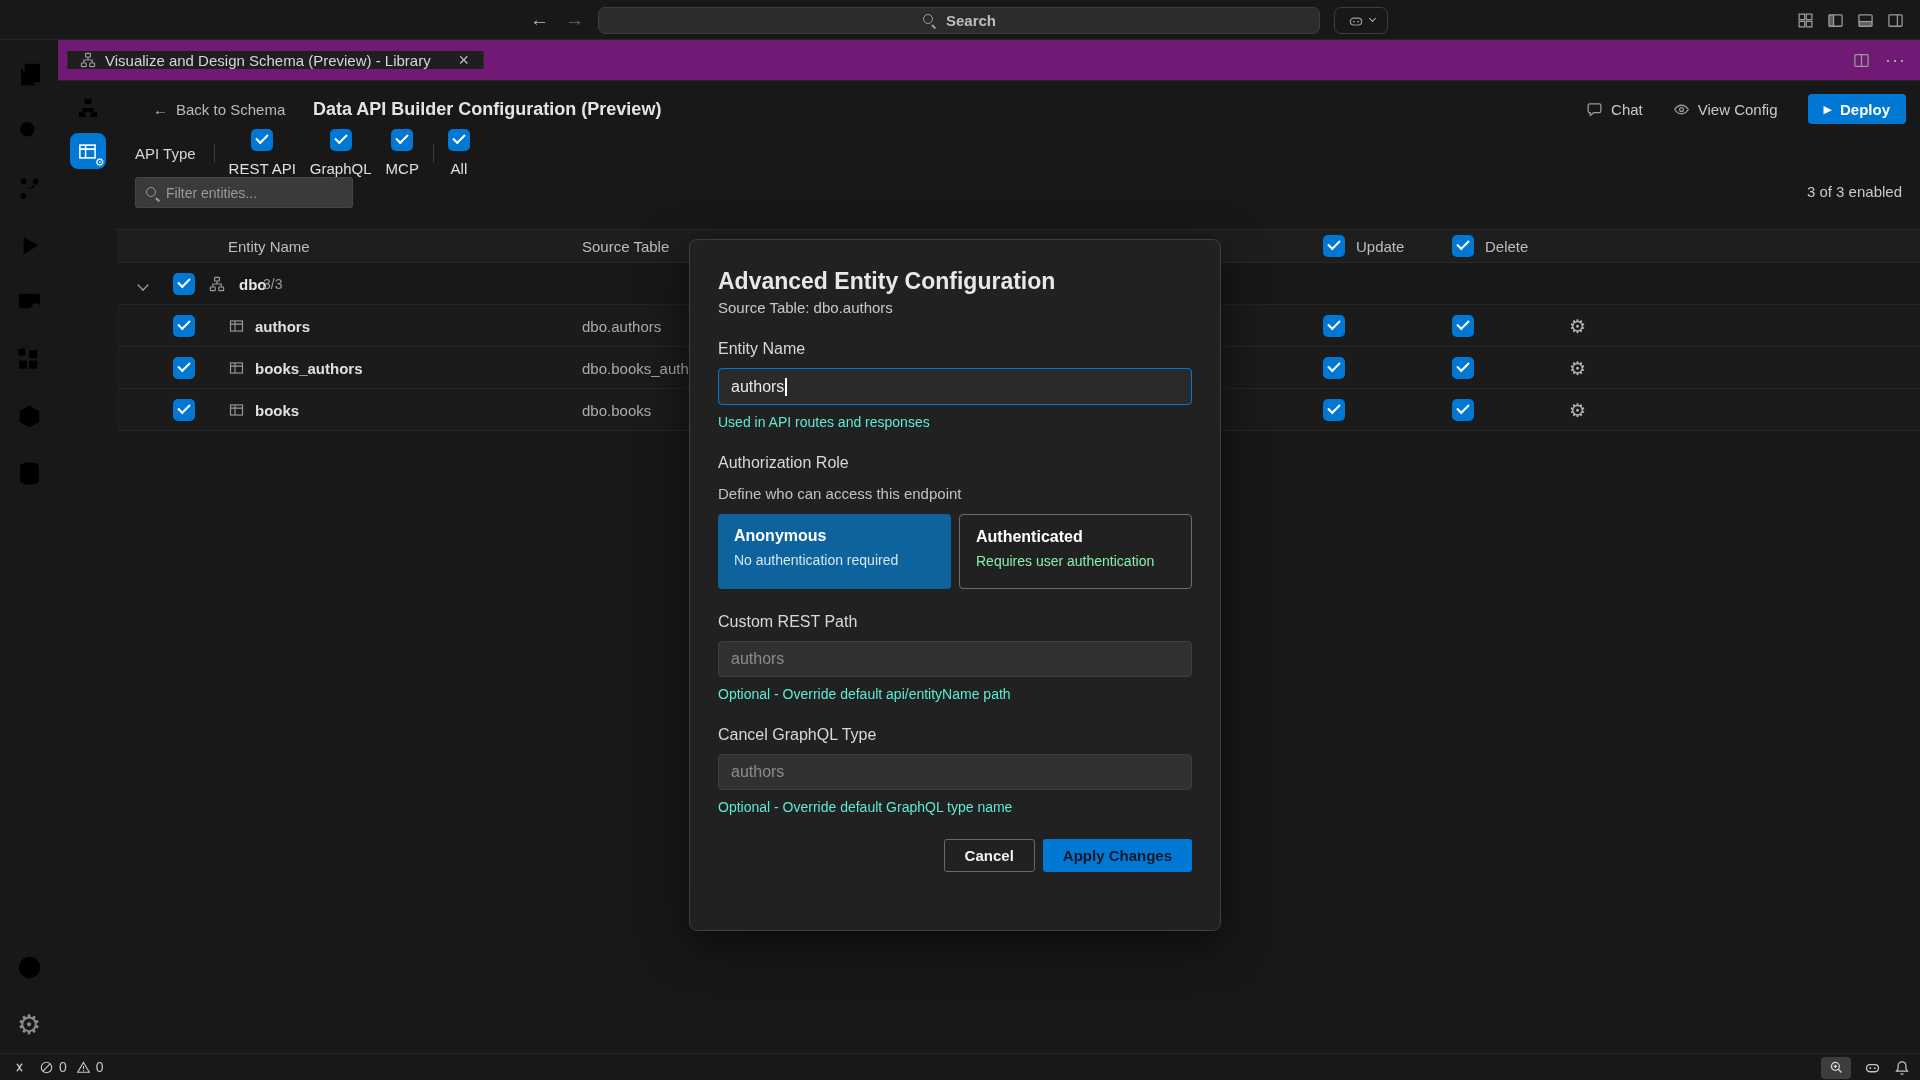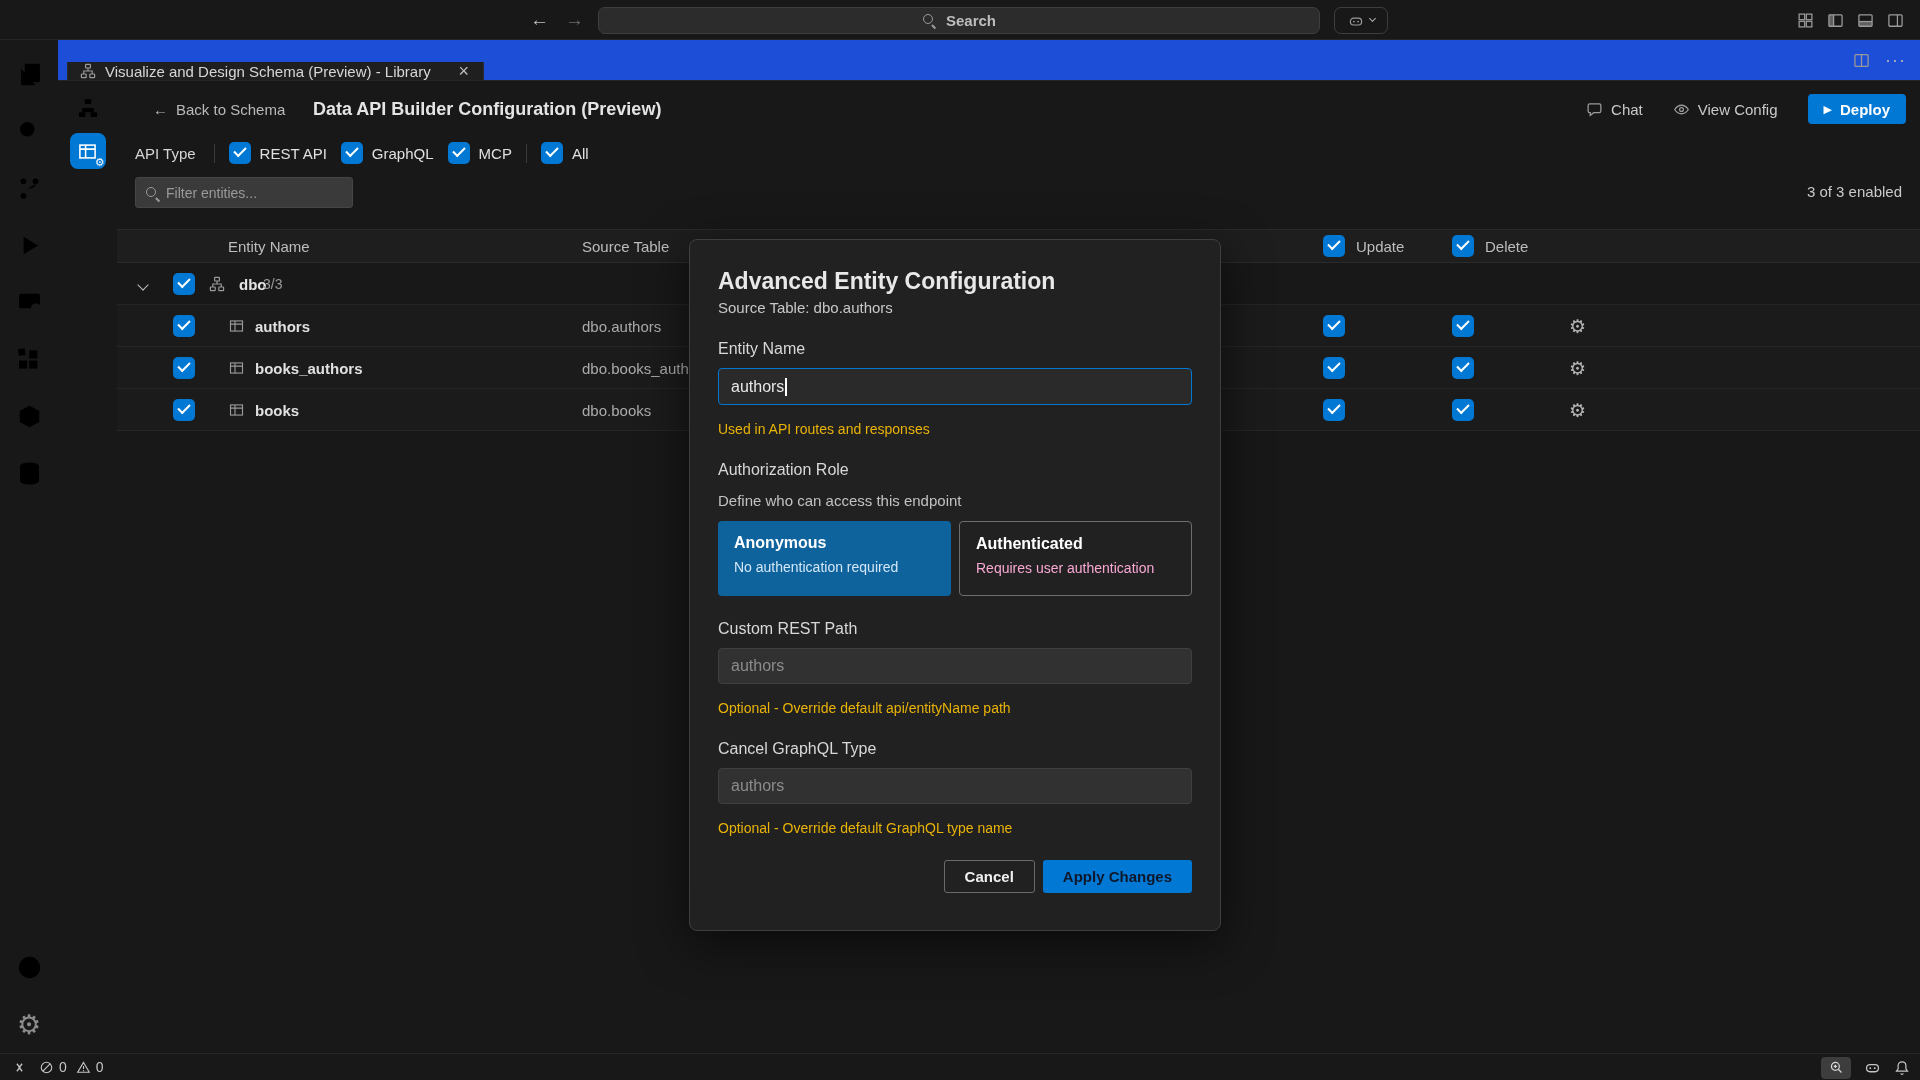"Visualize and Design Schema (Preview)" .tabbar { align-items: flex-end -> center; background: #1d4ed8 -> #701a75 }
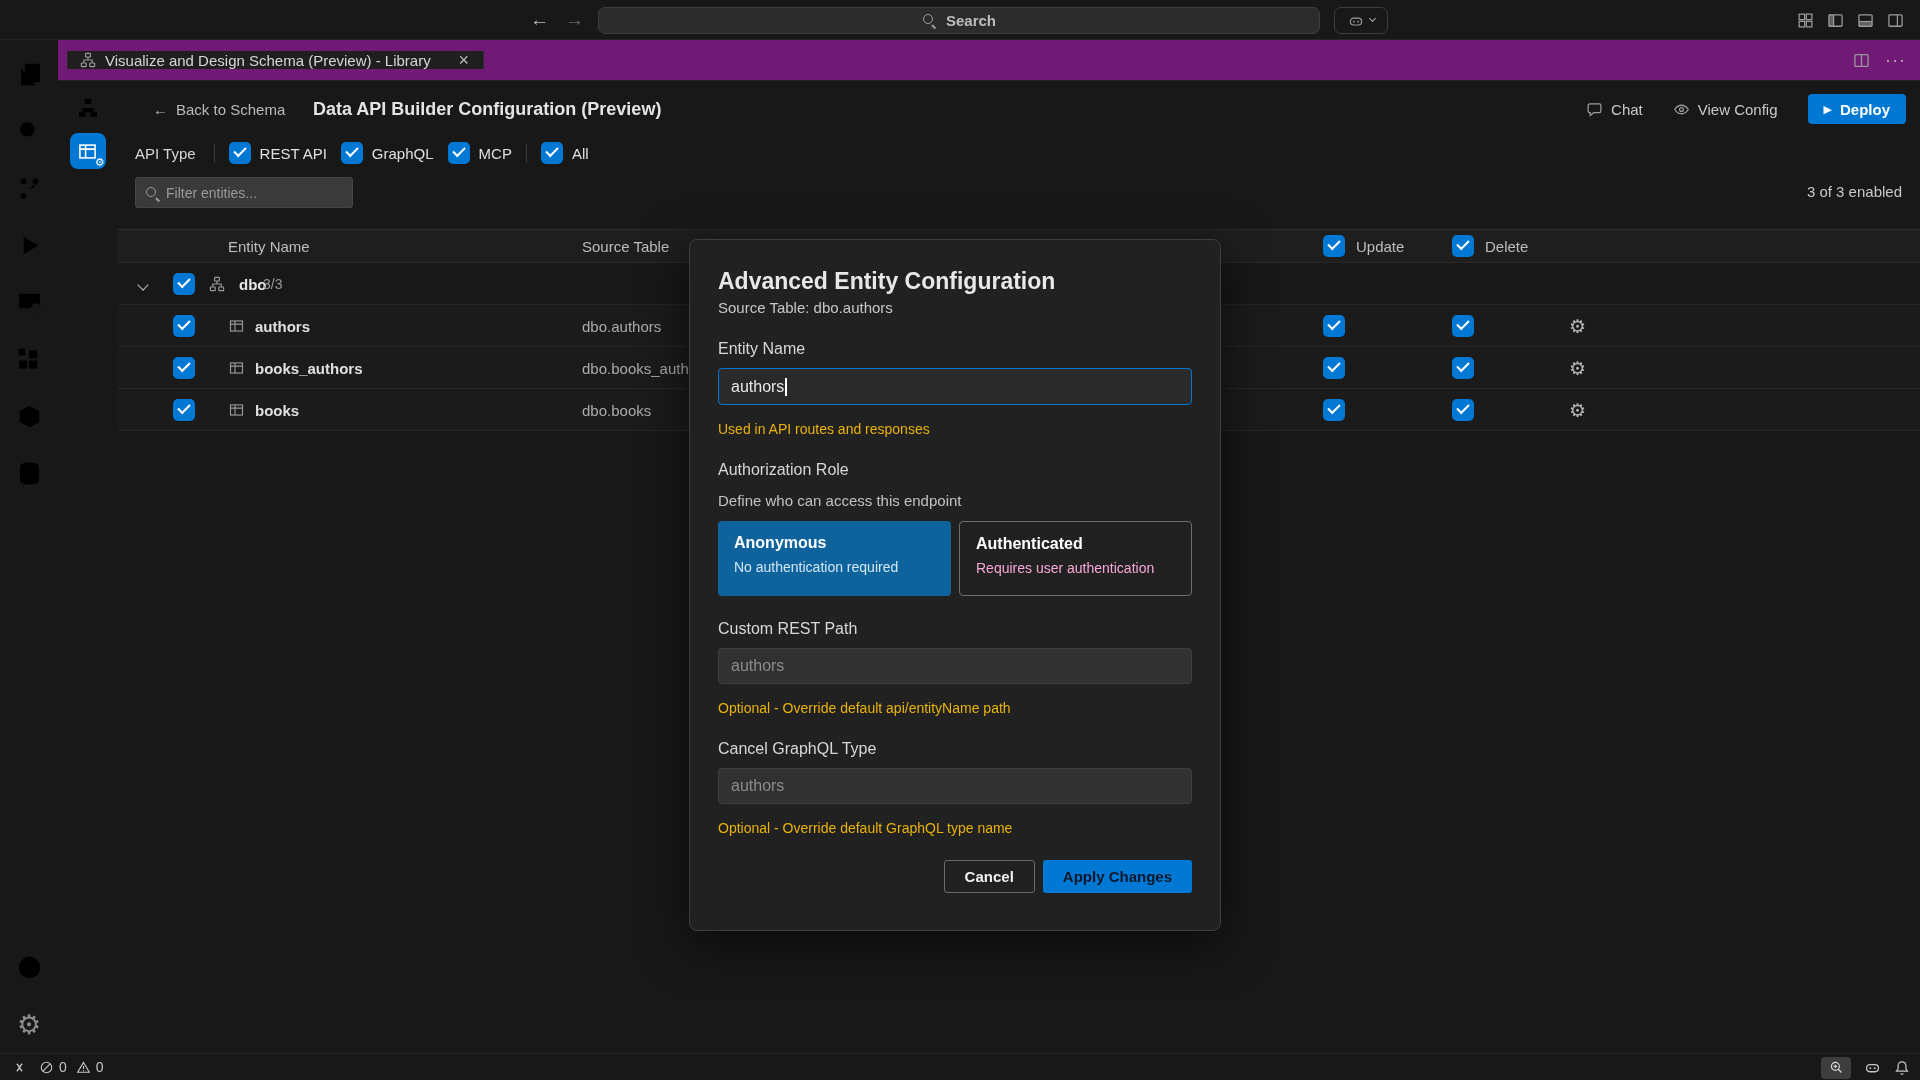"REST API" .cb-group { flex-direction: none -> column }
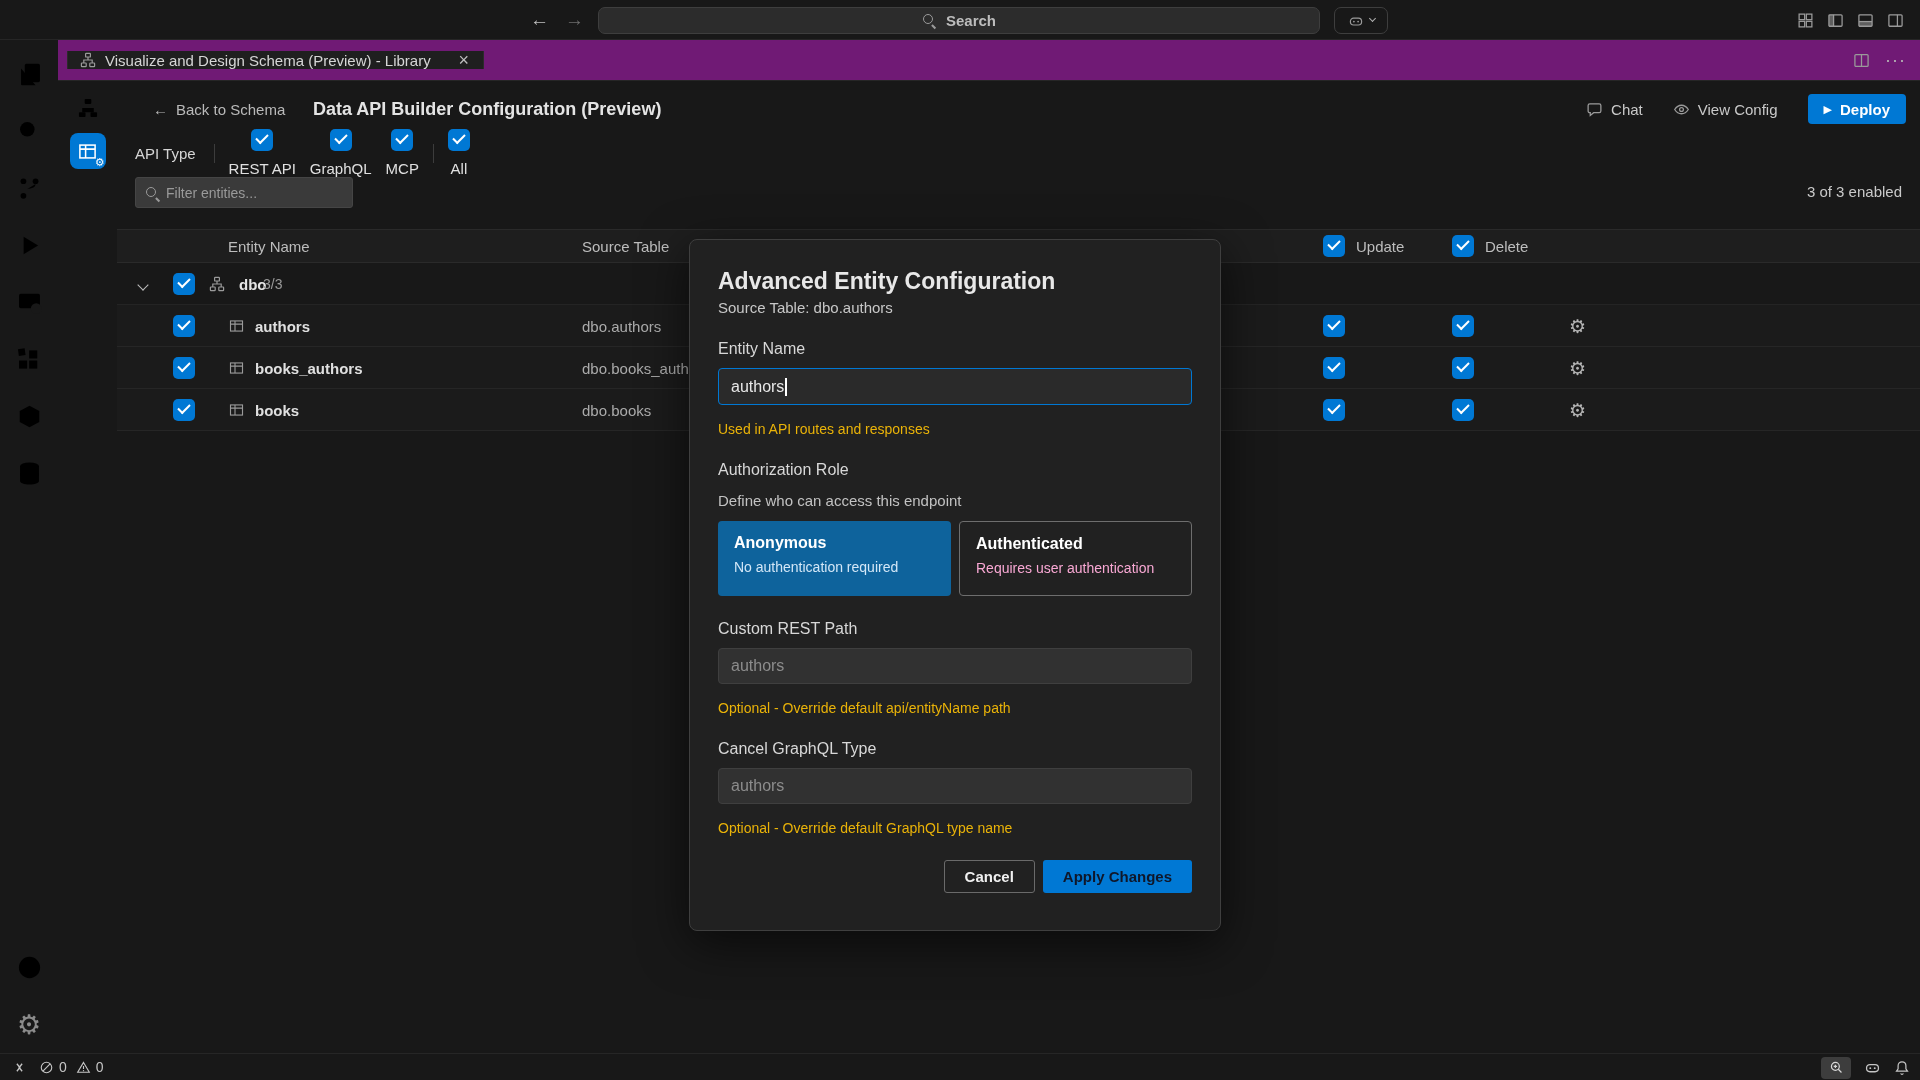"Used in API routes and" .m-help { color: #eab308 -> #5eead4; margin-top: 16px -> 9px }
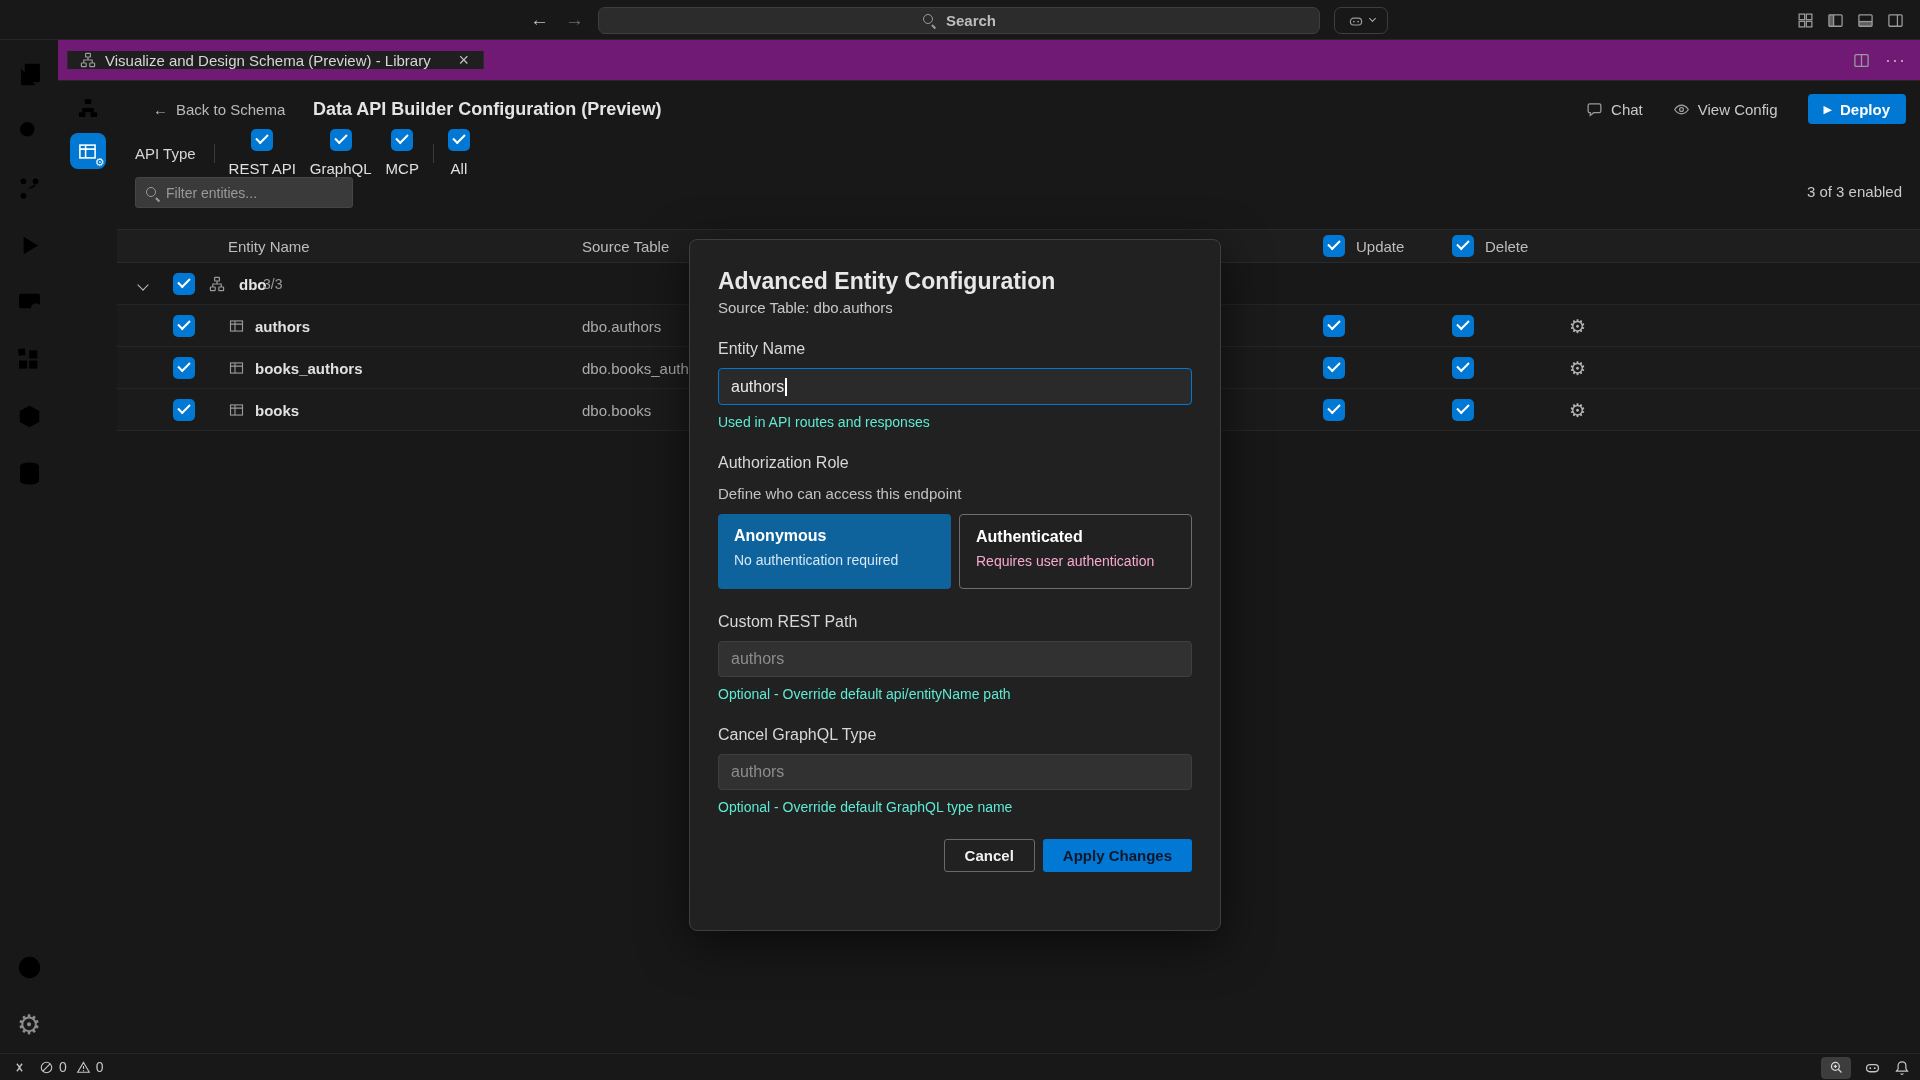"Requires user authentication" .auth-card.unselected .ac-desc { color: #f9a8d4 -> #86efac }
